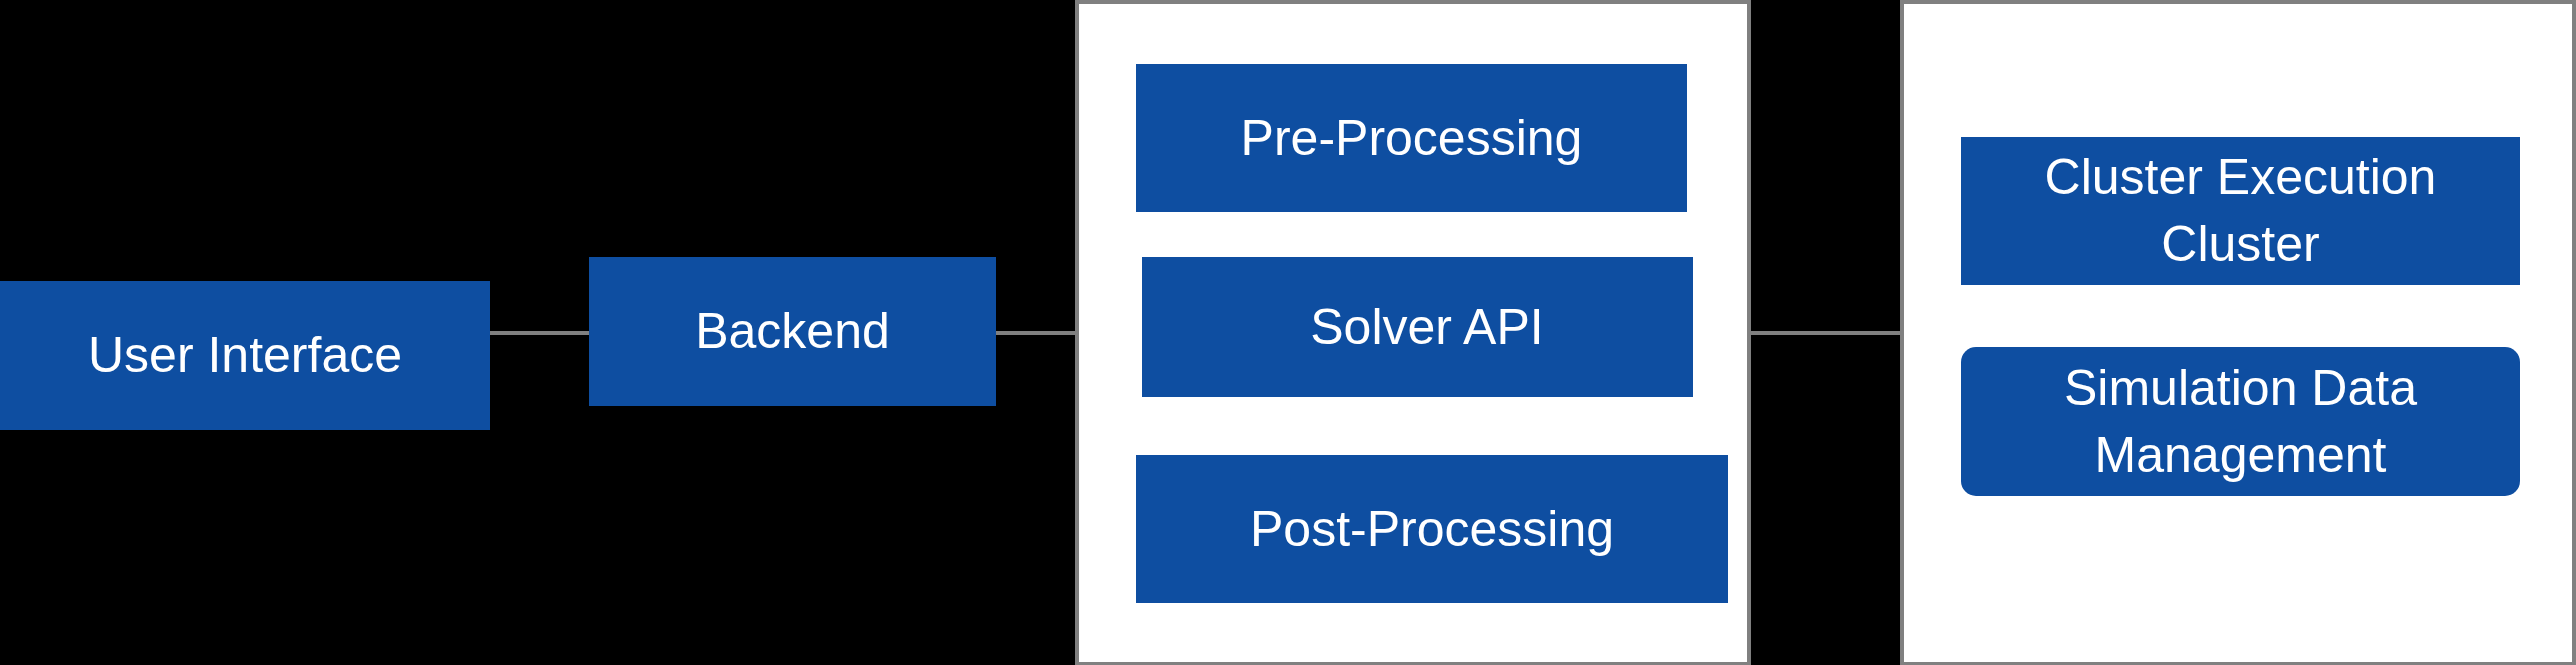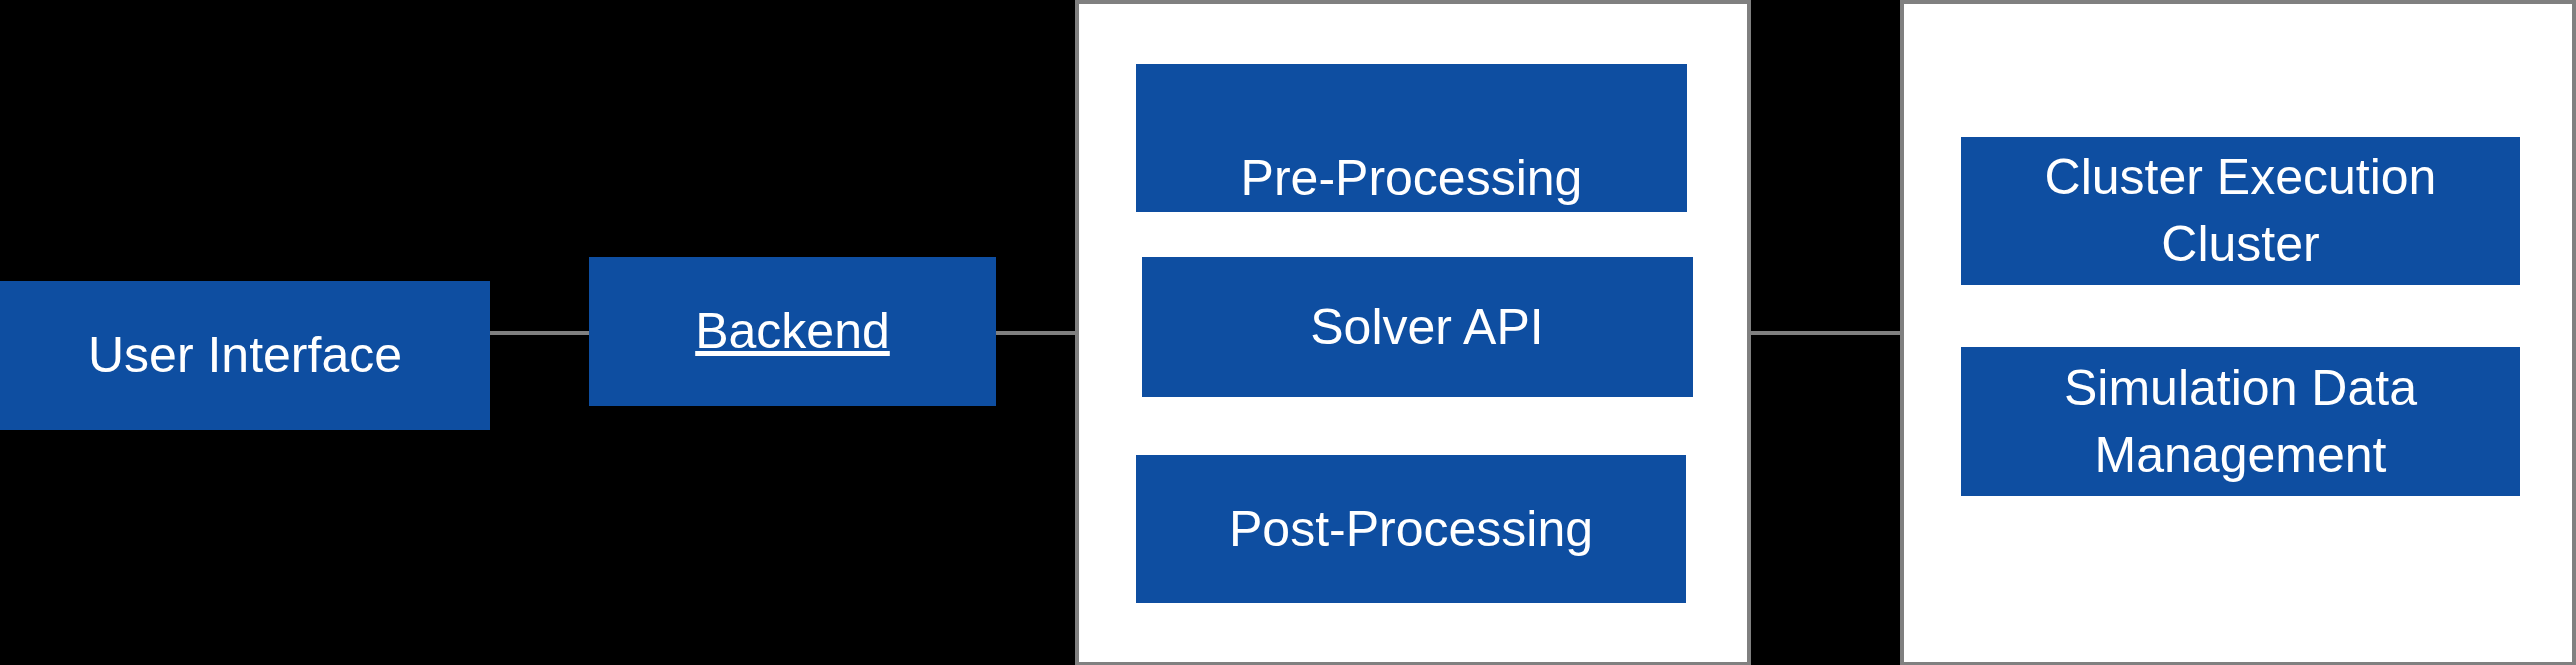"Pre-Processing" .n-pre { align-items: flex-end -> none }
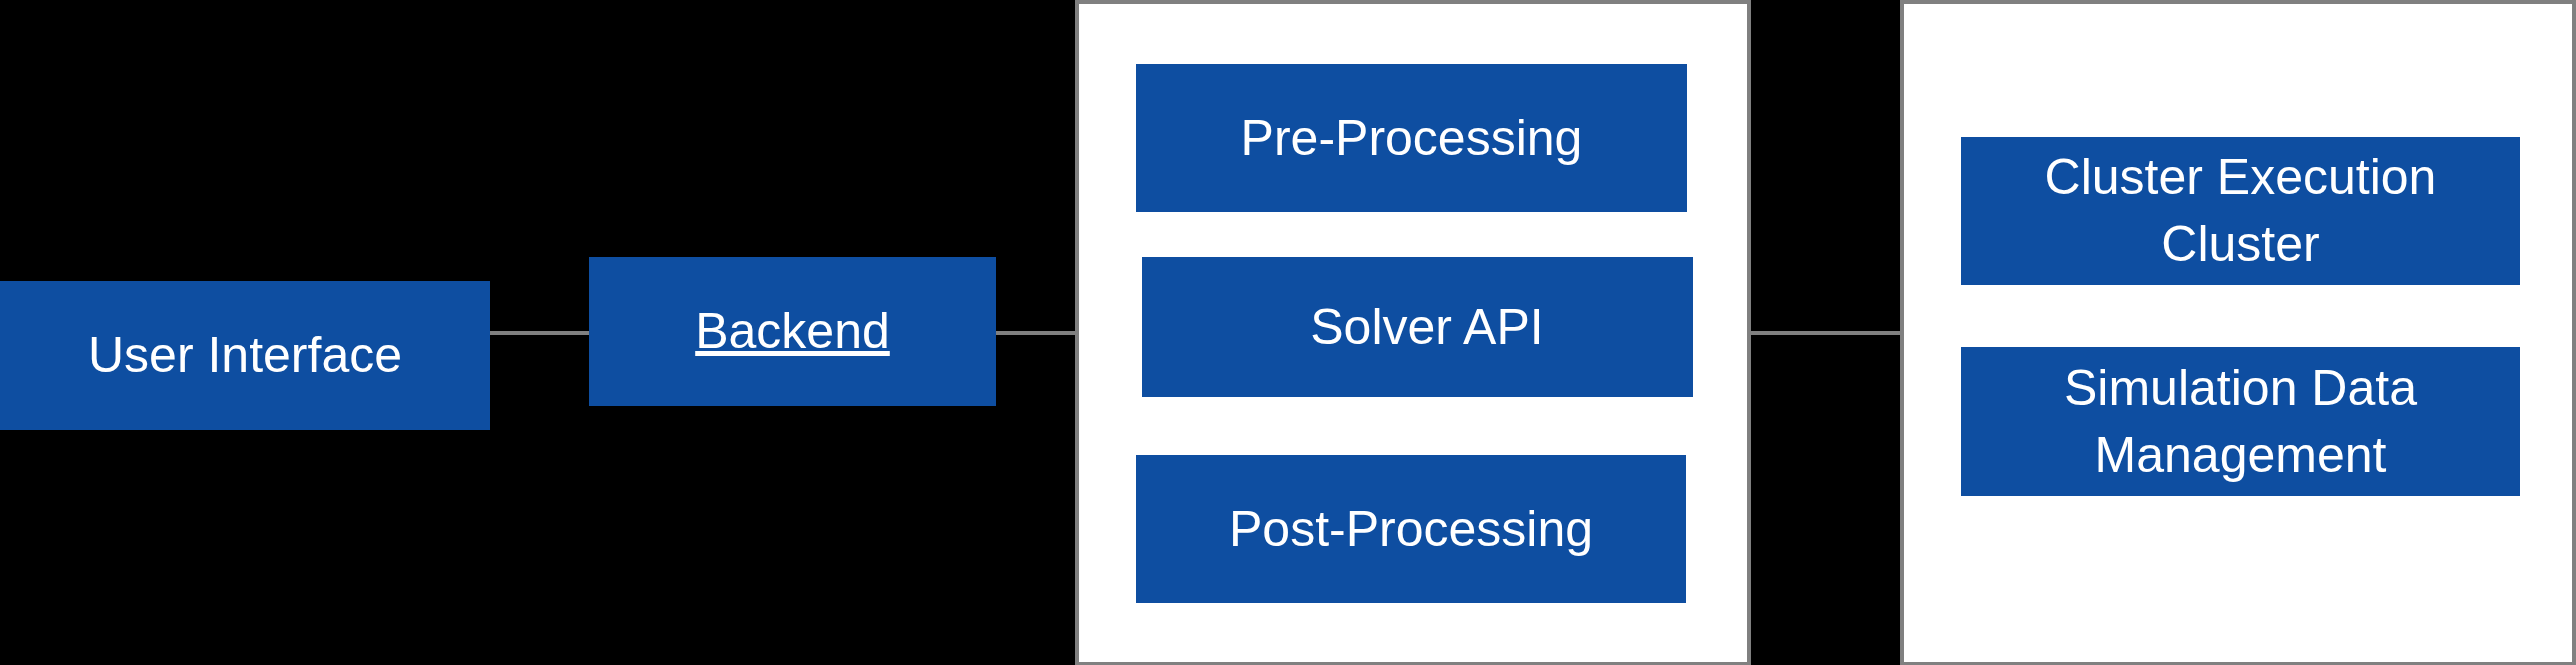"Backend" .n-backend { text-decoration: underline -> none }
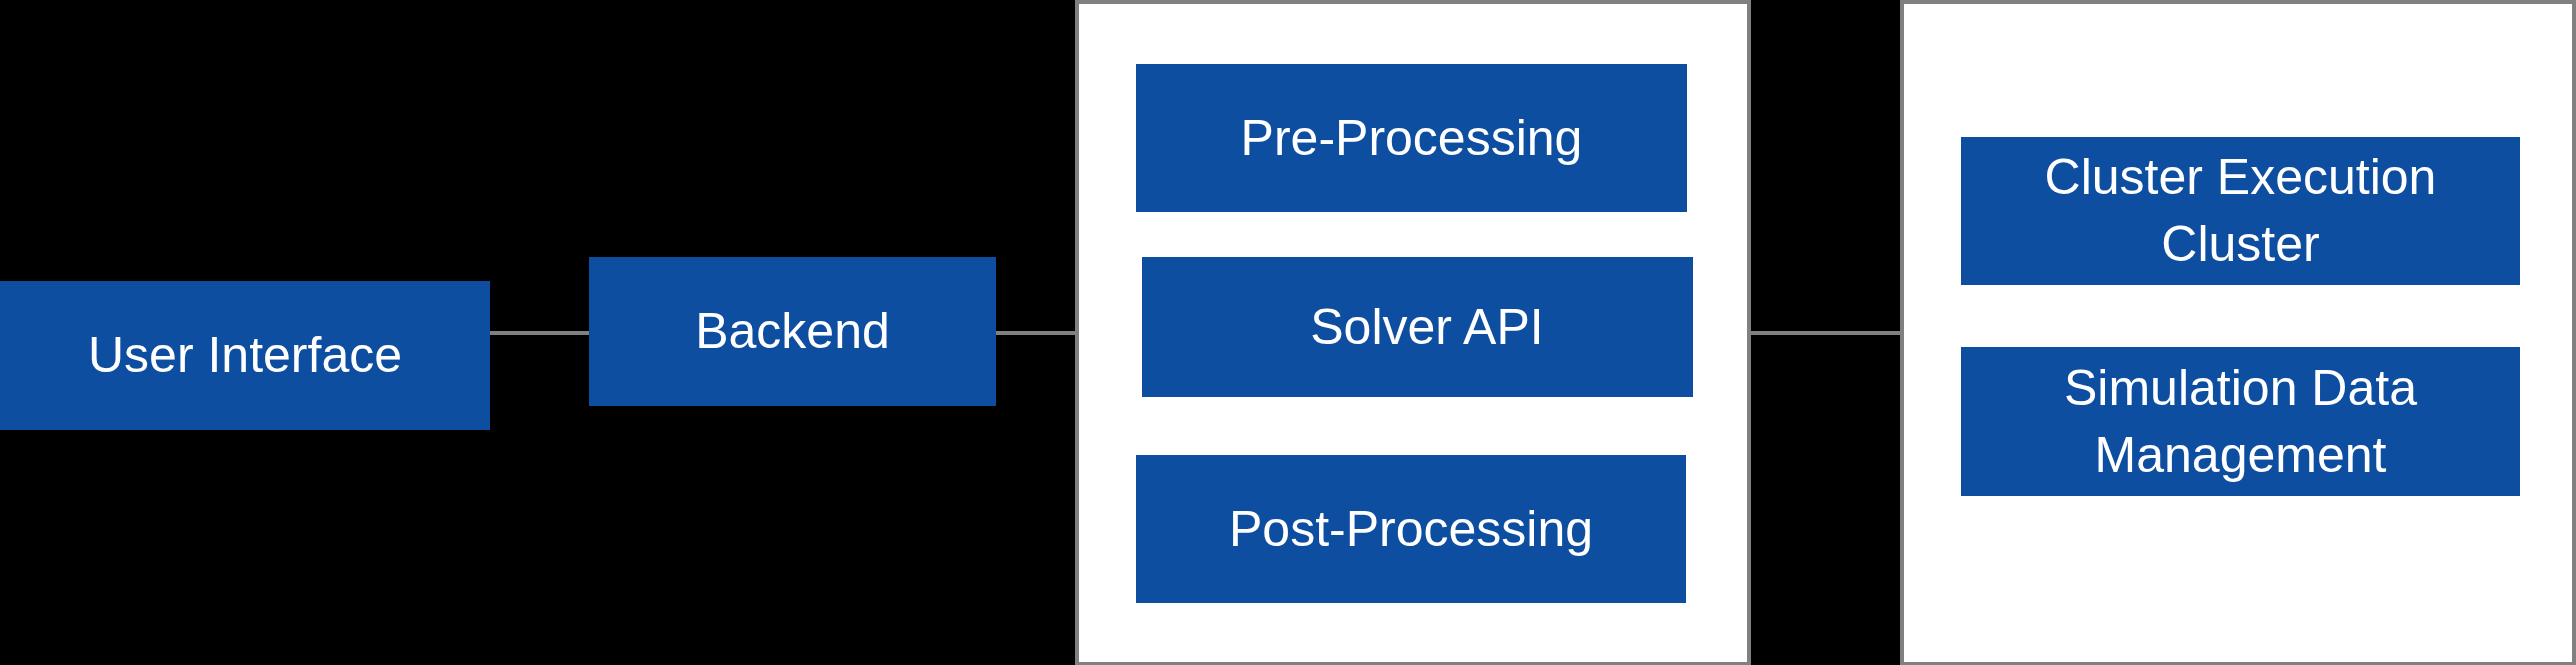"Simulation Data Management" .n-sdm { border-radius: none -> 15px }
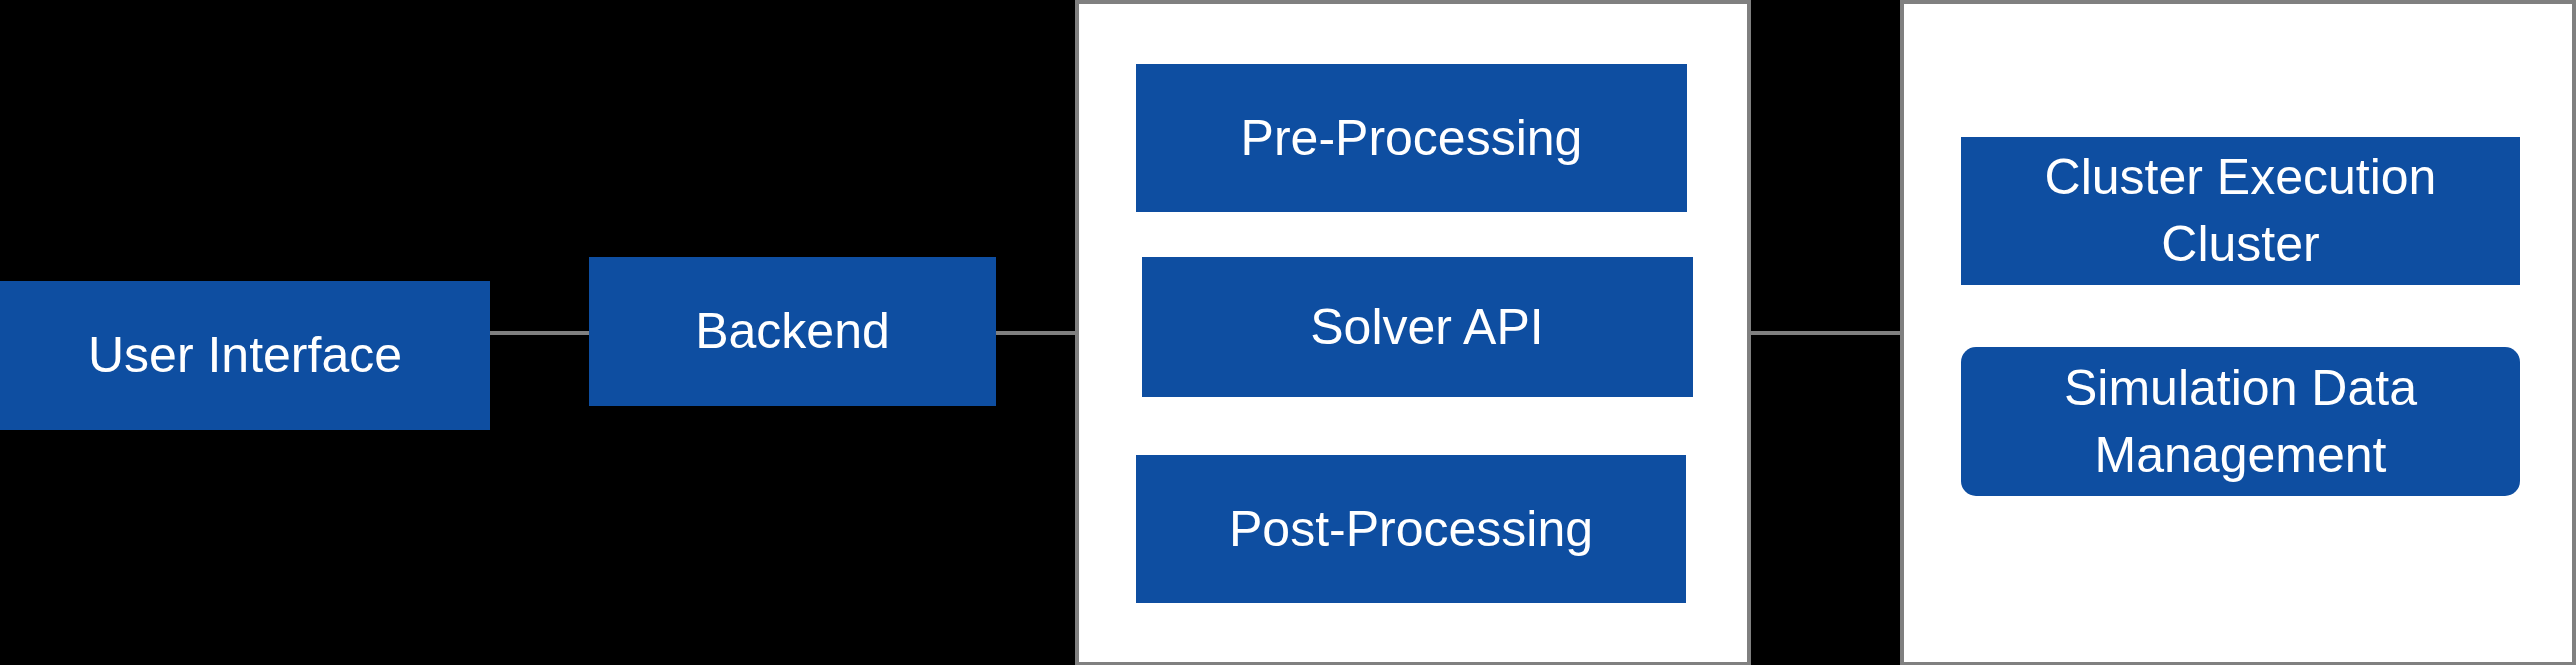"Post-Processing" .n-post { width: 550px -> 592px }
